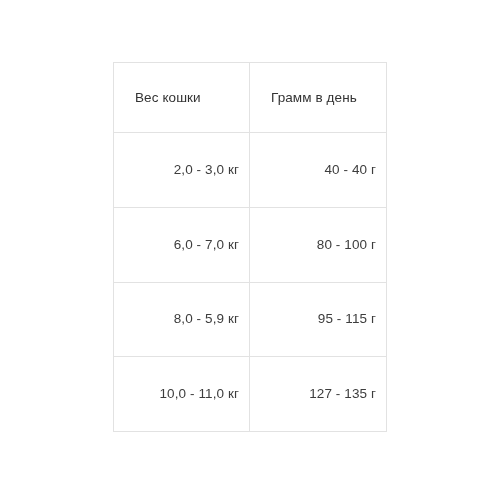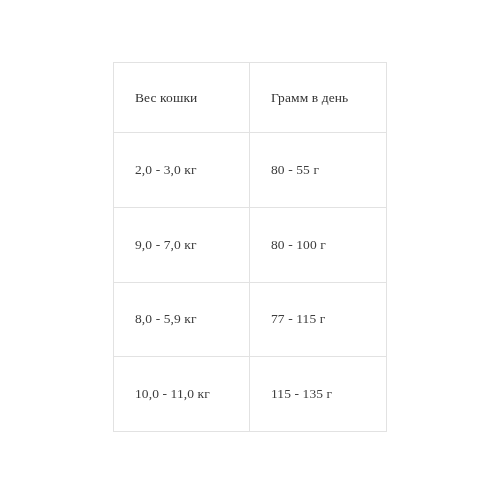"Вес кошки" table.feed-table { font-family: Liberation Serif, serif -> none }
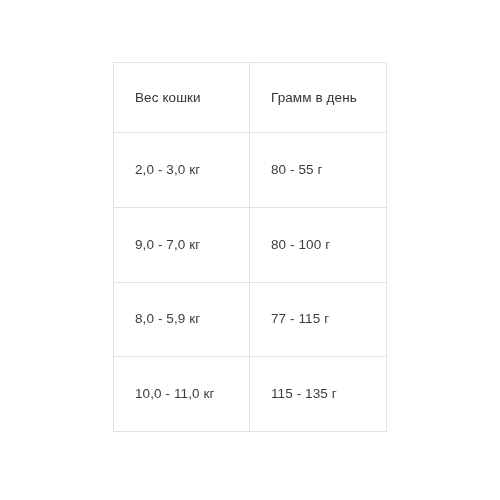"2,0 - 3,0 кг" table.feed-table tbody td { text-align: none -> right }
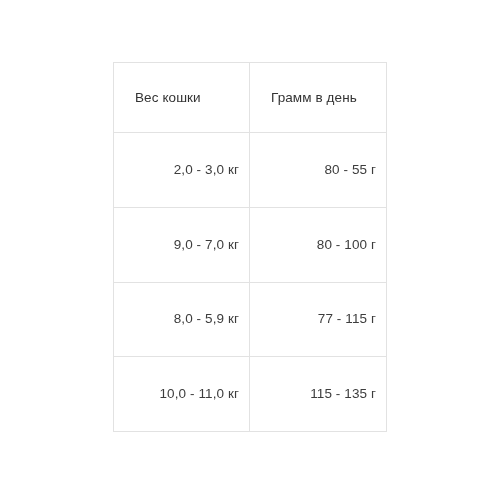"80 - 55 г" td { text: 80 - 55 -> 40 - 40 }
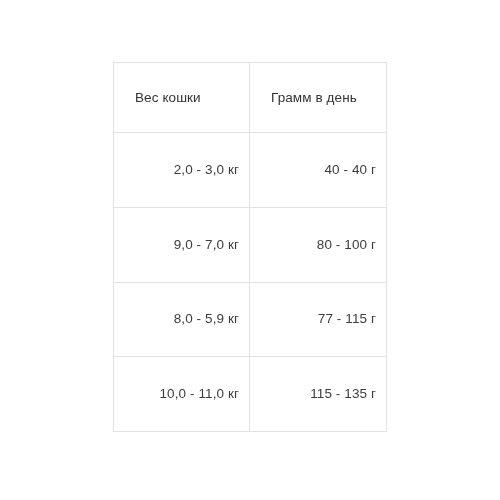"9,0 - 7,0 кг" td { text: 9,0 -> 6,0 }
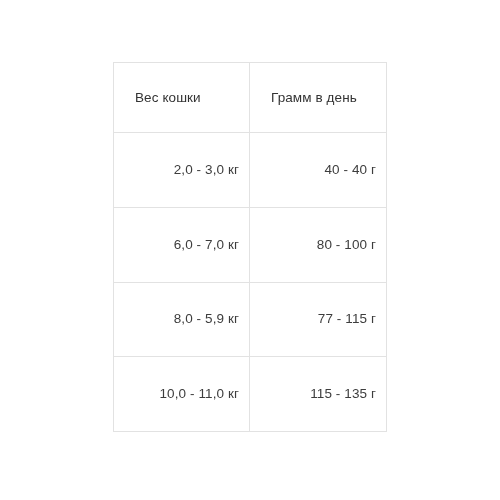"77 - 115 г" td { text: 77 -> 95 }
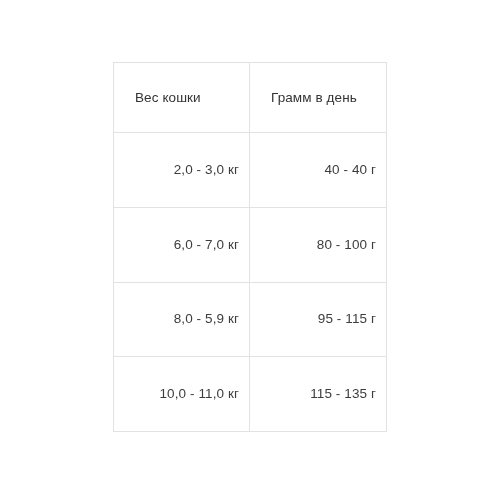"115 - 135 г" td { text: 115 -> 127 }
